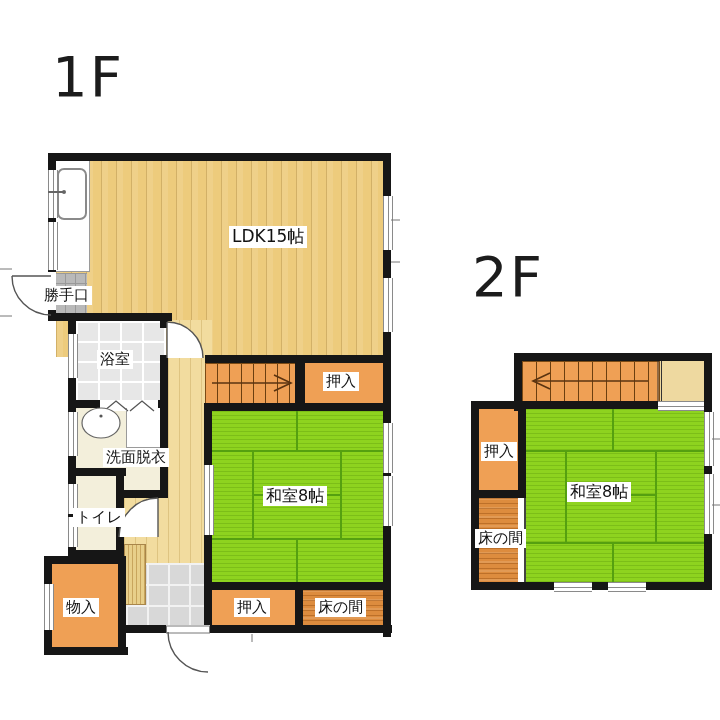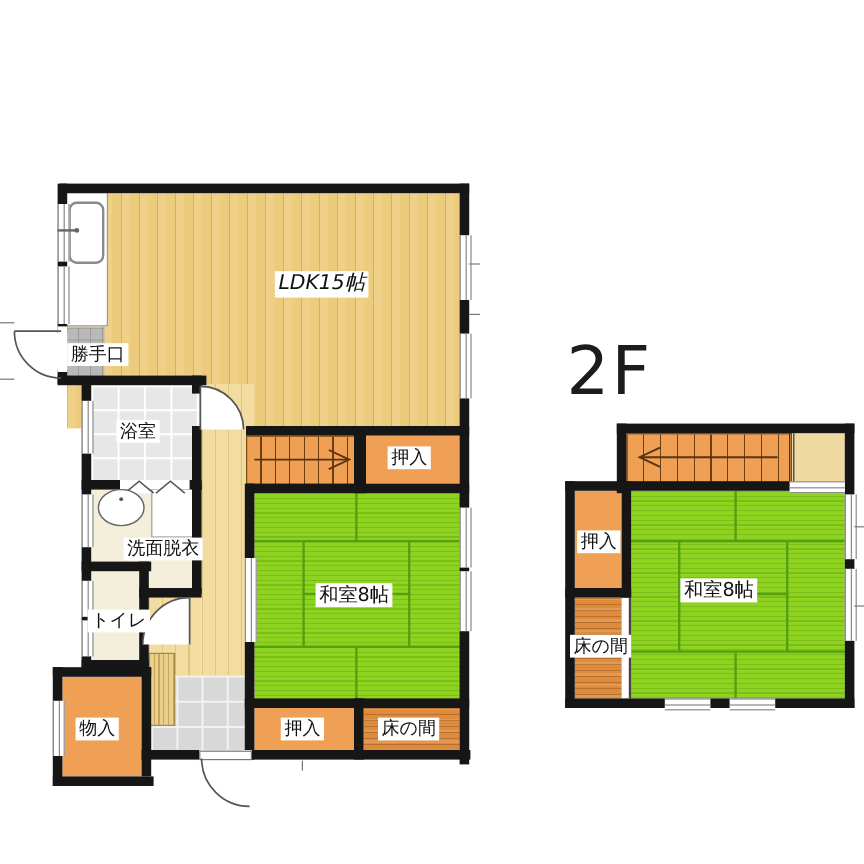"1F" div.floor-title { html: none -> <div>1F</div> }
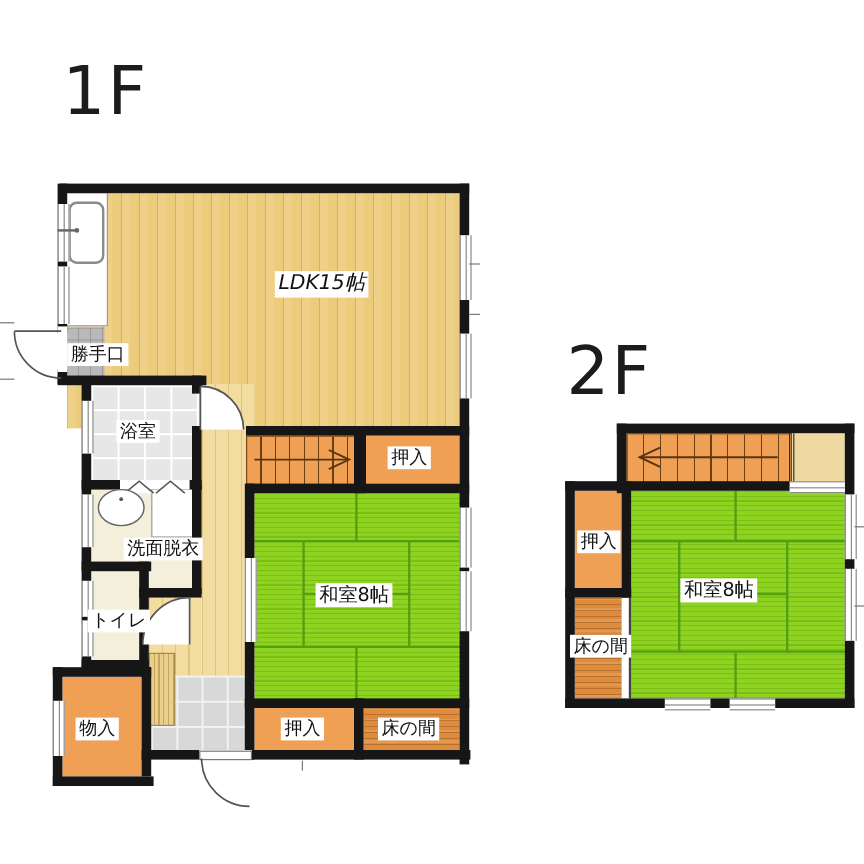"LDK15帖" div.lbl { font-style: italic -> none }
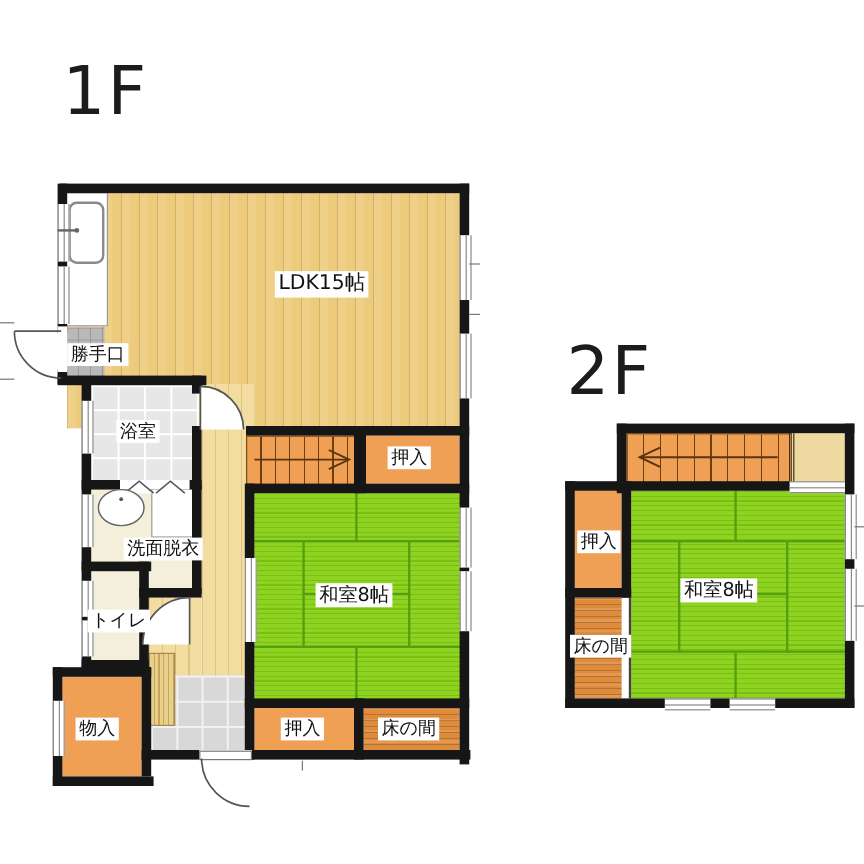"勝手口" div.lbl { left: 56px -> 41px }
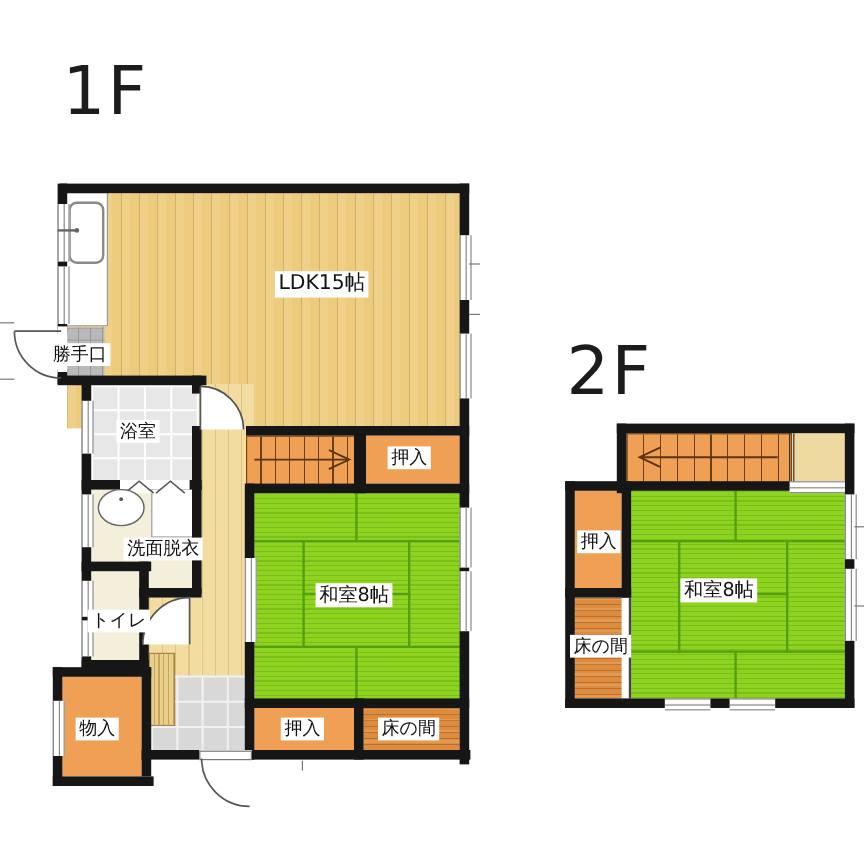"2F" div.floor-title { margin-top: 33px -> none }
